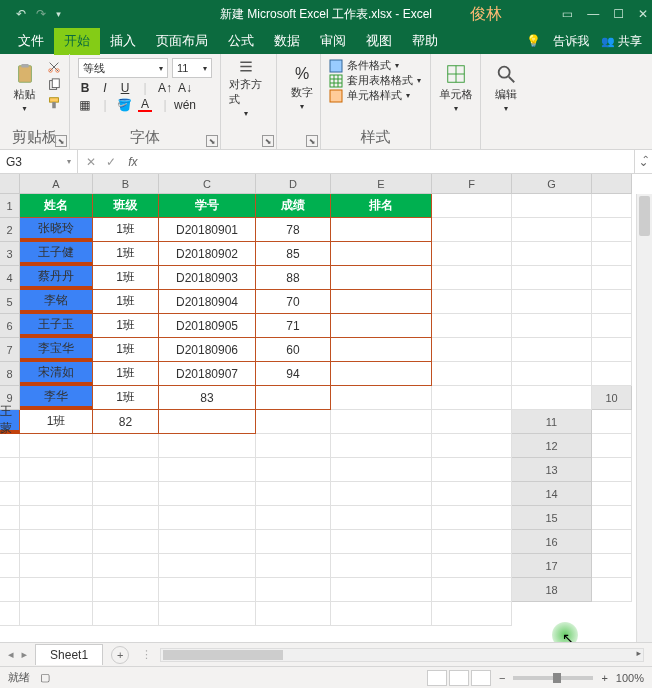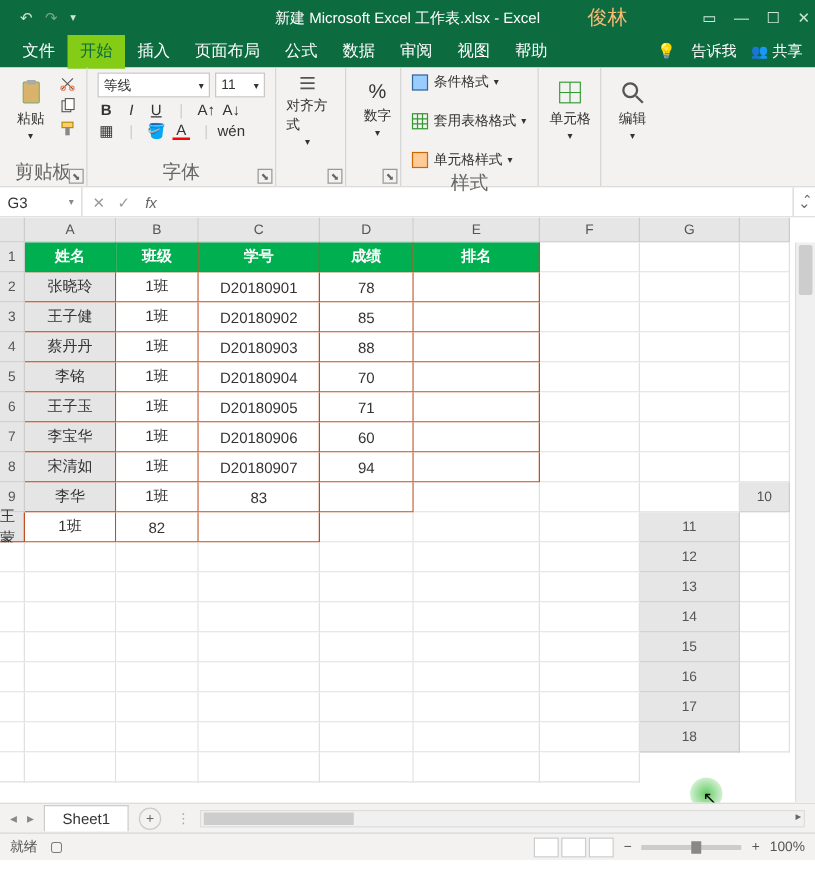"条件格式" .stack-group { gap: 16px -> 0 }
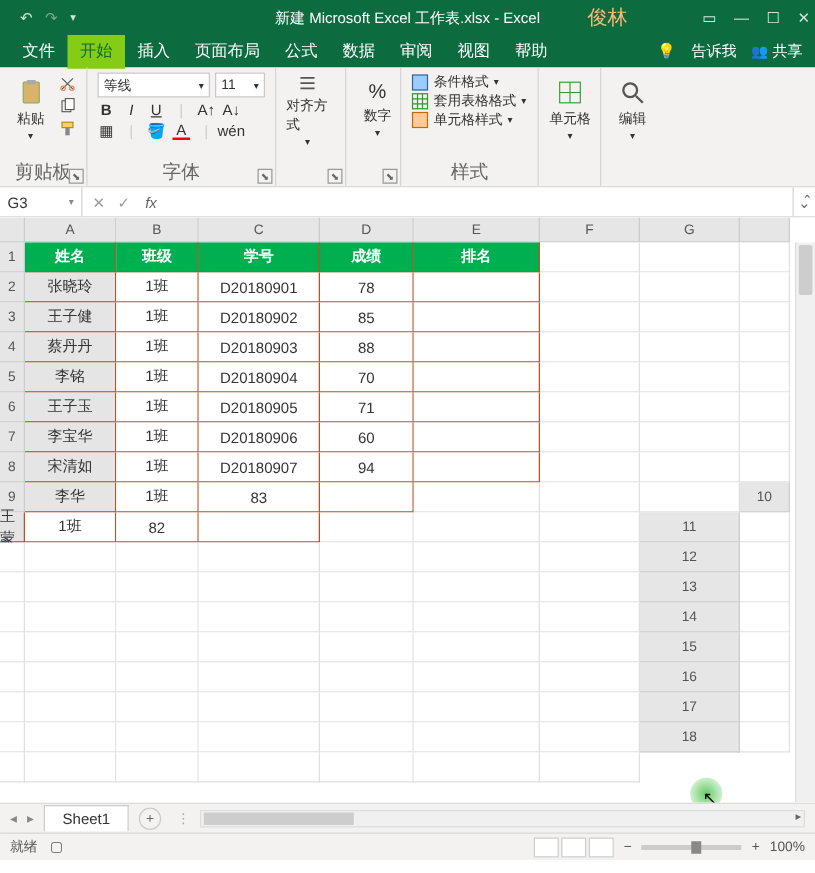"G3" .namebox { width: 66px -> 78px }
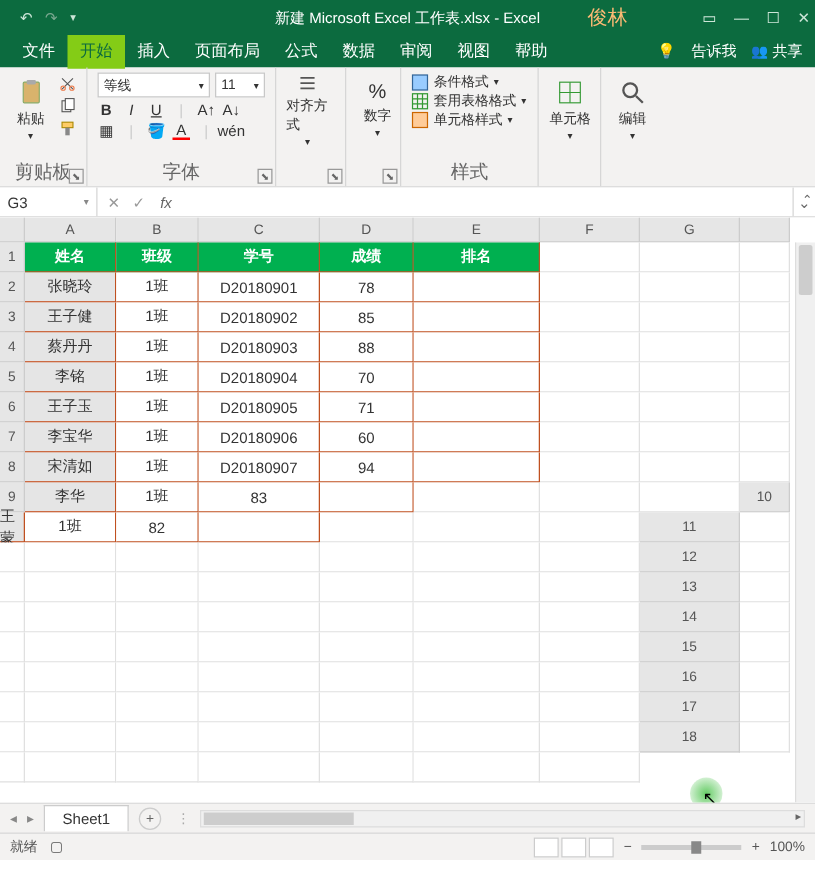"张晓玲" .name-cell { background: #e5e5e5 -> #3b82f6; border-bottom: 1px solid #c2410c -> 4px solid #c2410c }
